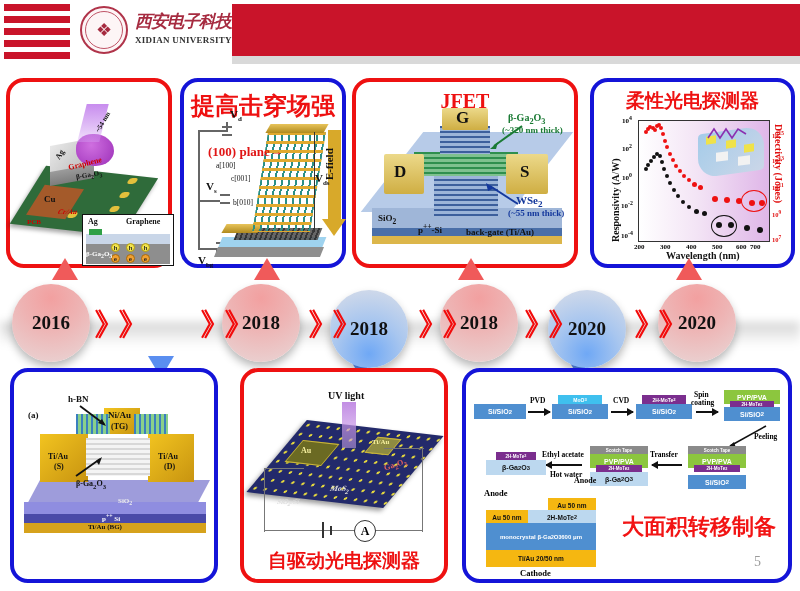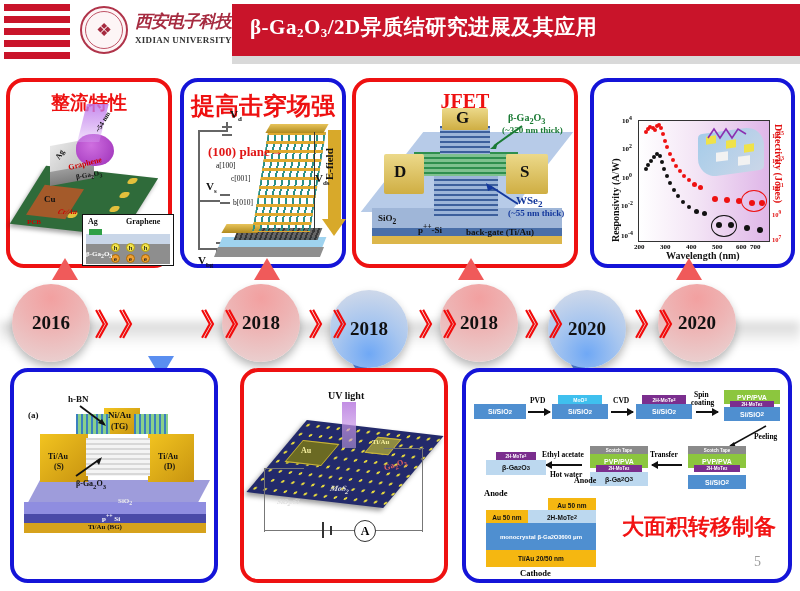"β-Ga2O3/2D异质结研究进展及其应用" div.header-title { html: <div> <span>β-Ga</span><sub>2</sub><span>O</span><sub>3</sub><span>/2D异质结研究进展及其应用</span> </div> -> none }
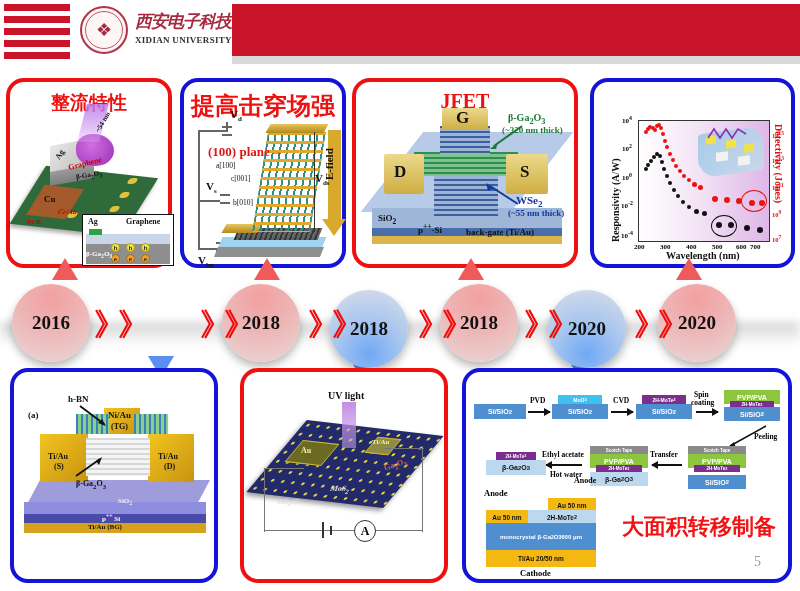"整流特性" div.panel-title { html: <div>整流特性</div> -> none }
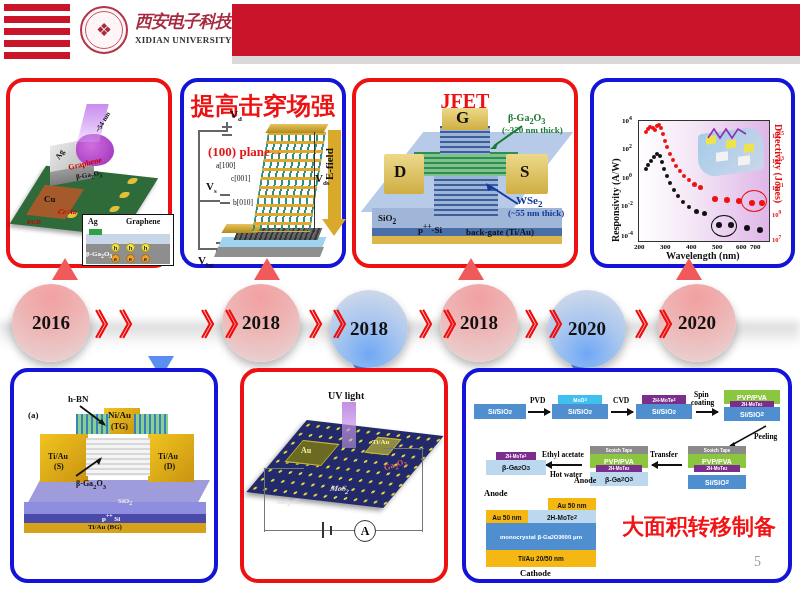"柔性光电探测器" div.panel-title { html: none -> <div>柔性光电探测器</div> }
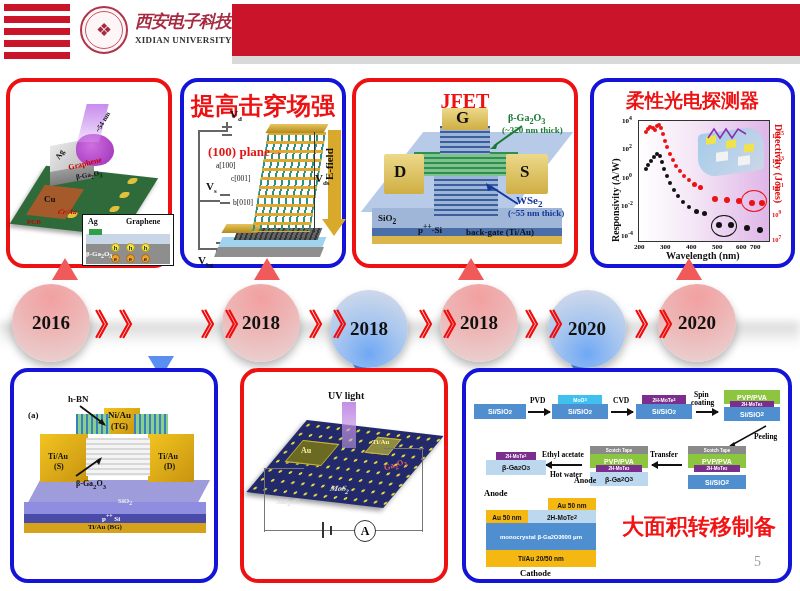"自驱动光电探测器" div.panel-title { html: none -> <div>自驱动光电探测器</div> }
